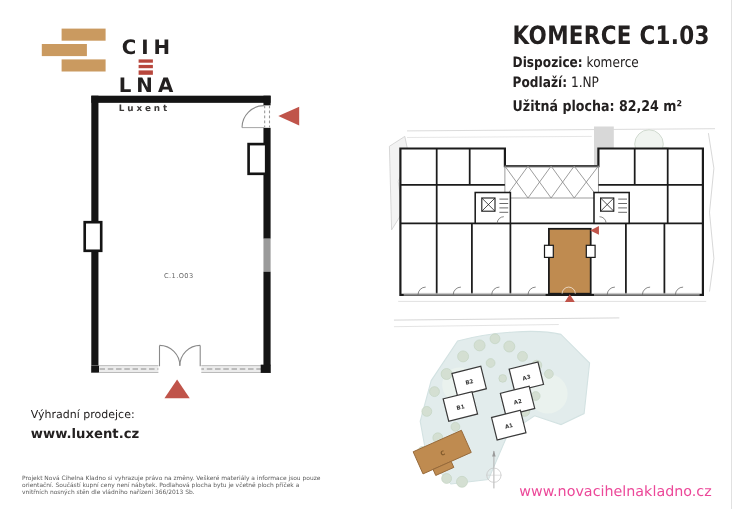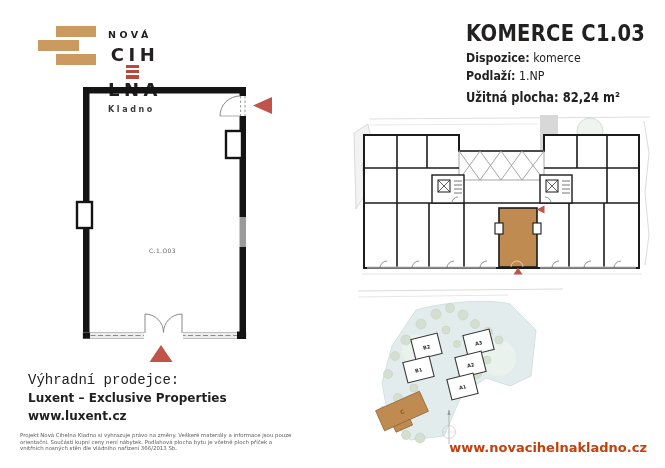"NOVÁ" div.logo-nova { html: <div>NOVÁ</div> -> none }
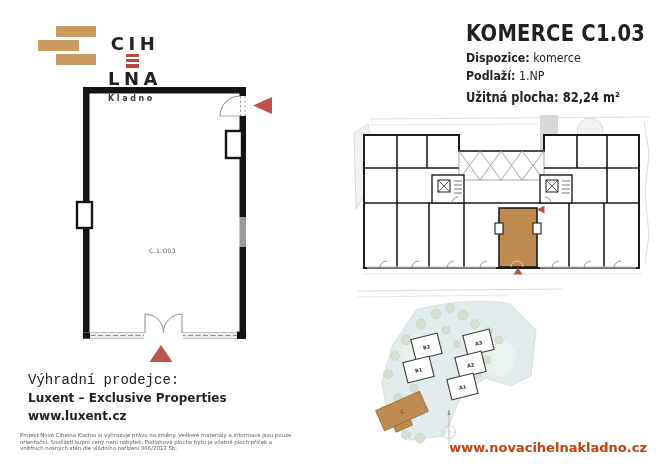"Kladno" div.logo-kladno { text: Kladno -> Luxent }
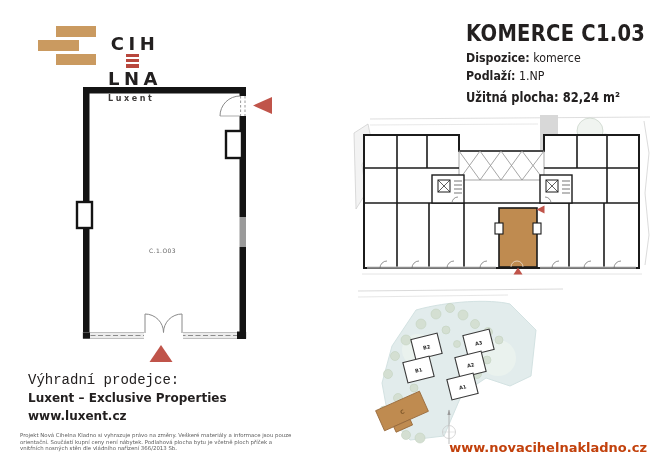"Výhradní prodejce:" .seller-intro { font-family: Liberation Mono, monospace -> none; font-size: 14px -> 10px }
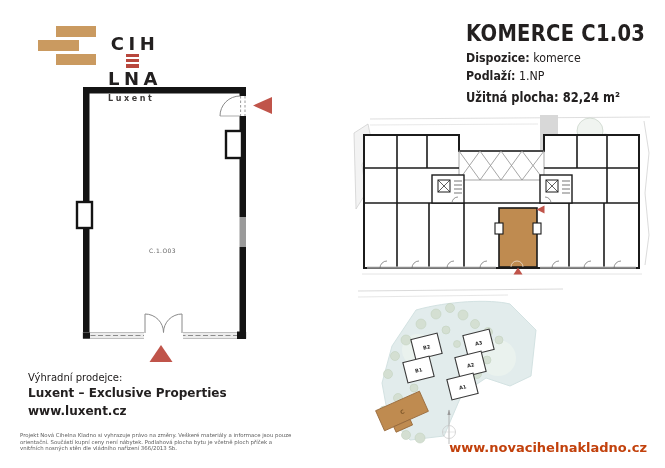"Luxent – Exclusive Properties" div.seller-name { html: <div>Luxent – Exclusive Properties</div> -> none }
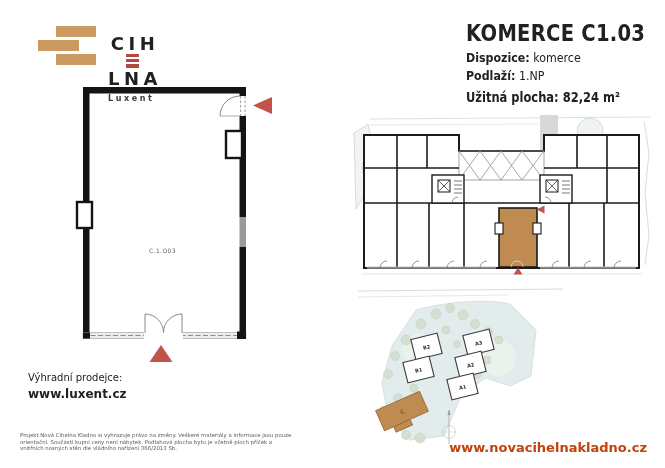"www.novacihelnakladno.cz" .site-url { color: #c2410c -> #ec4899; font-weight: 700 -> 400 }
